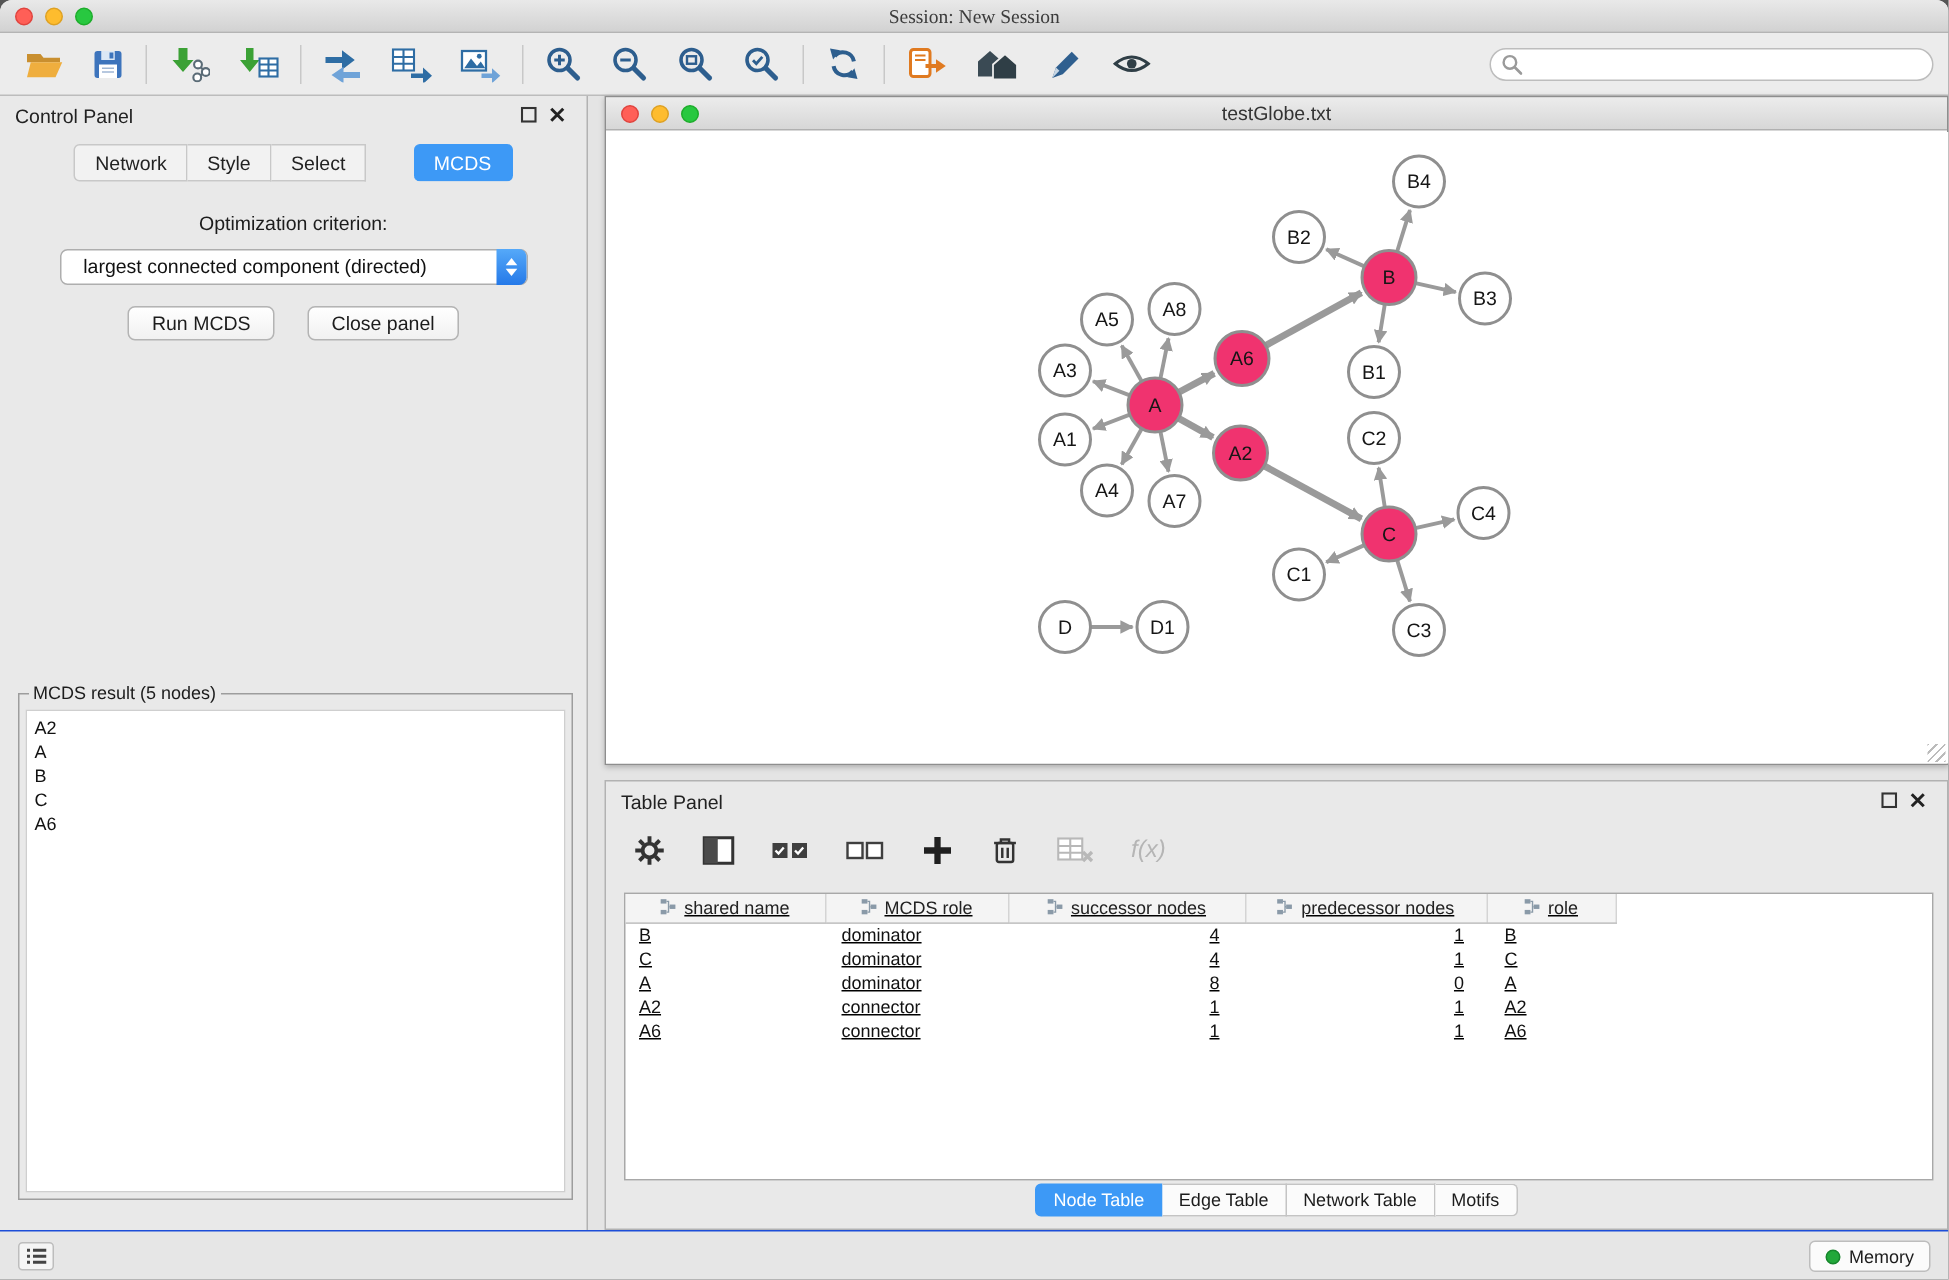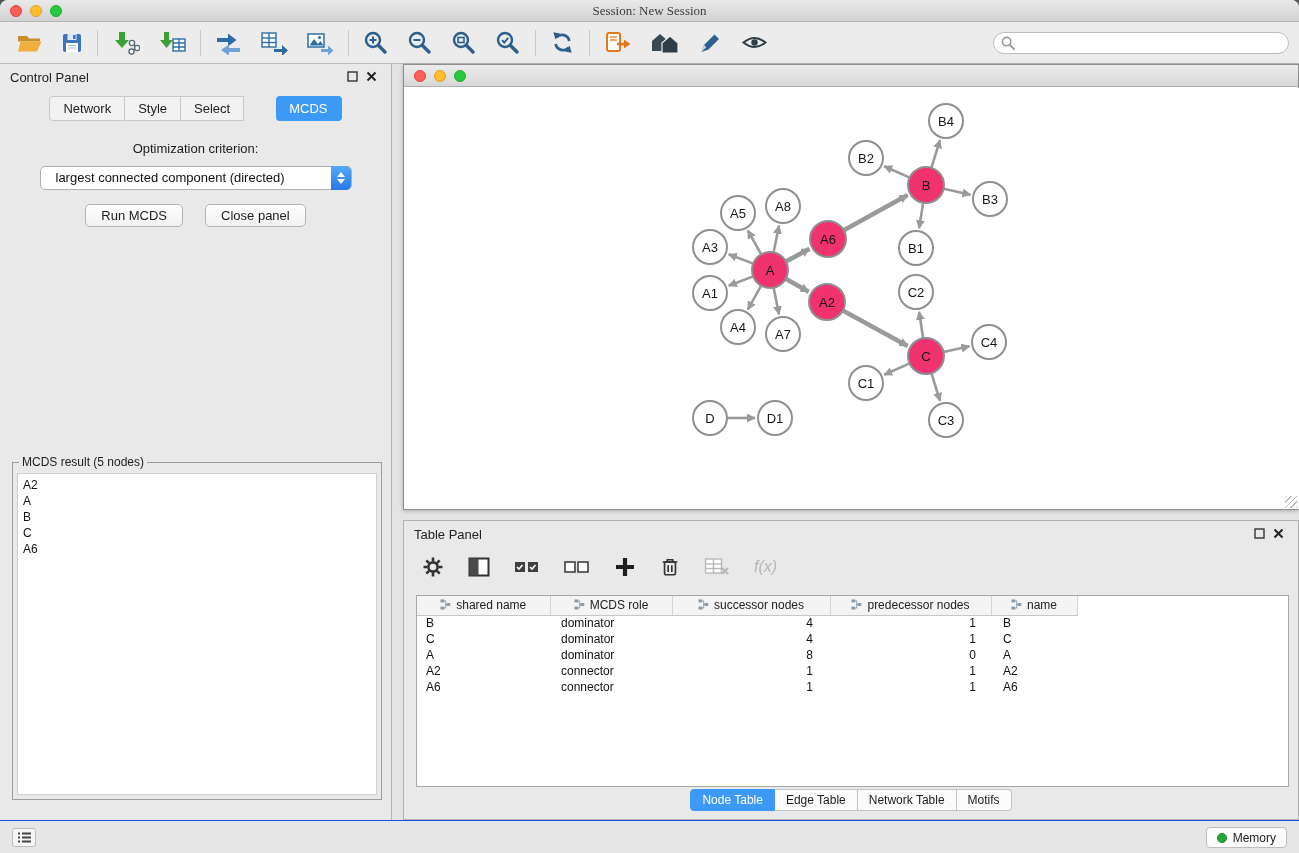"testGlobe.txt" div.title { html: none -> <div>testGlobe.txt</div> }
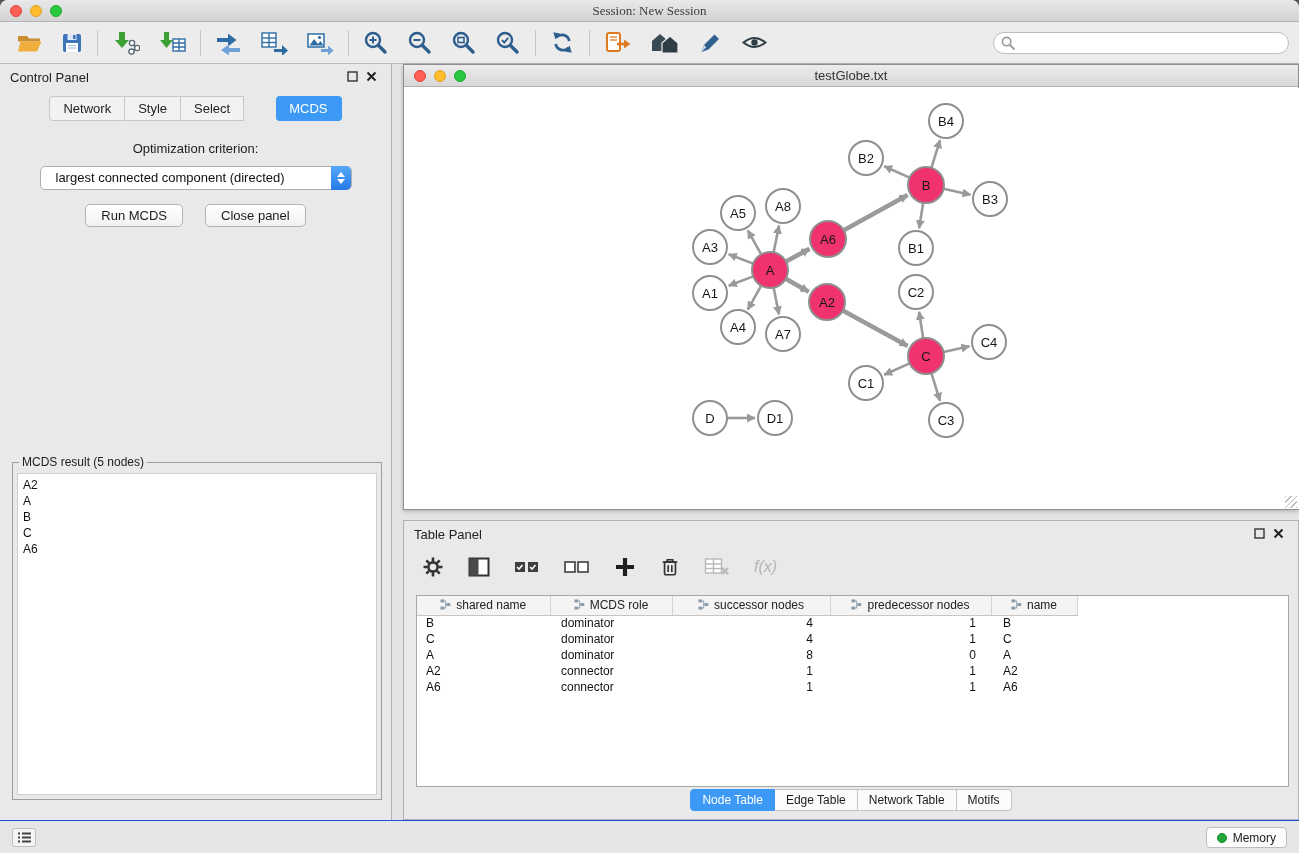"shared name" table.node-table { text-decoration: none -> underline }
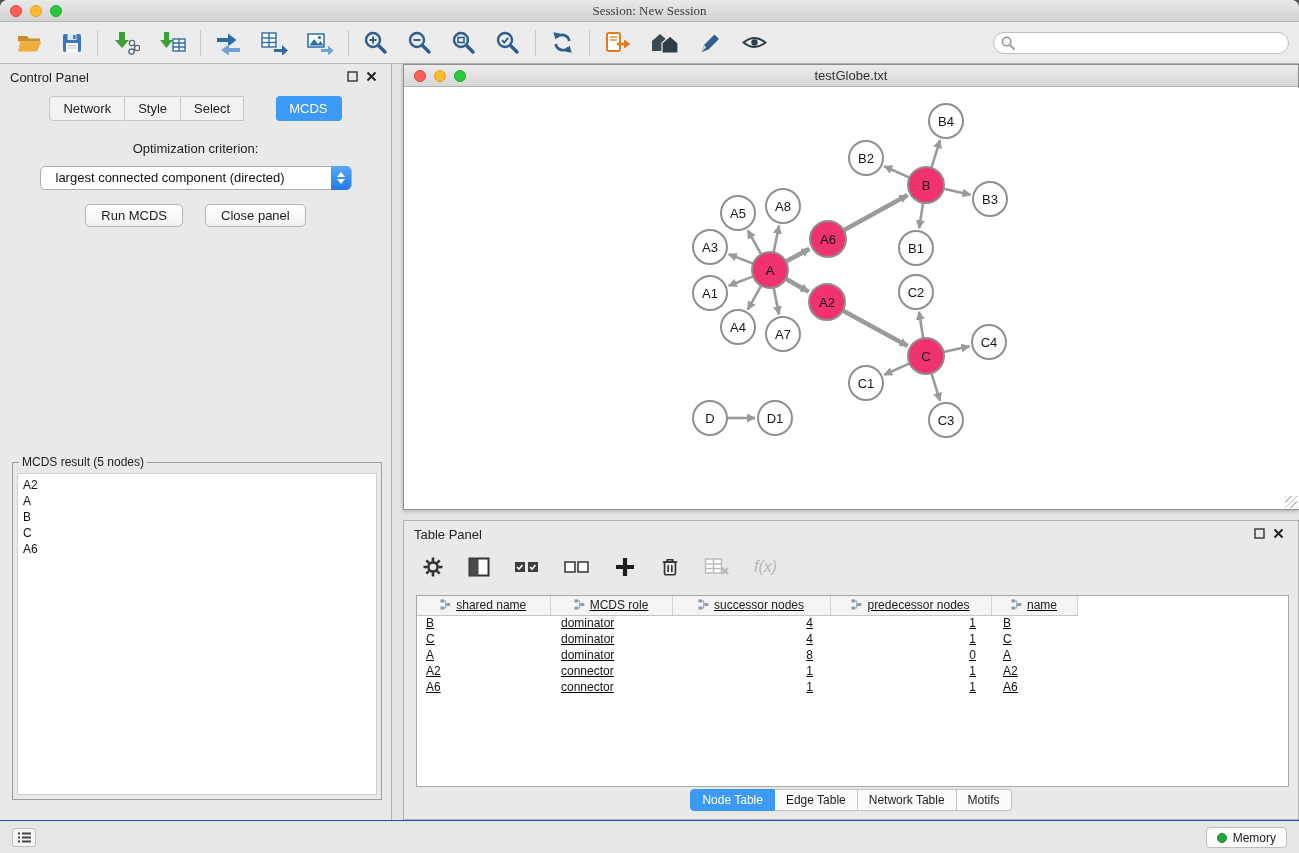"name" span { text: name -> role }
